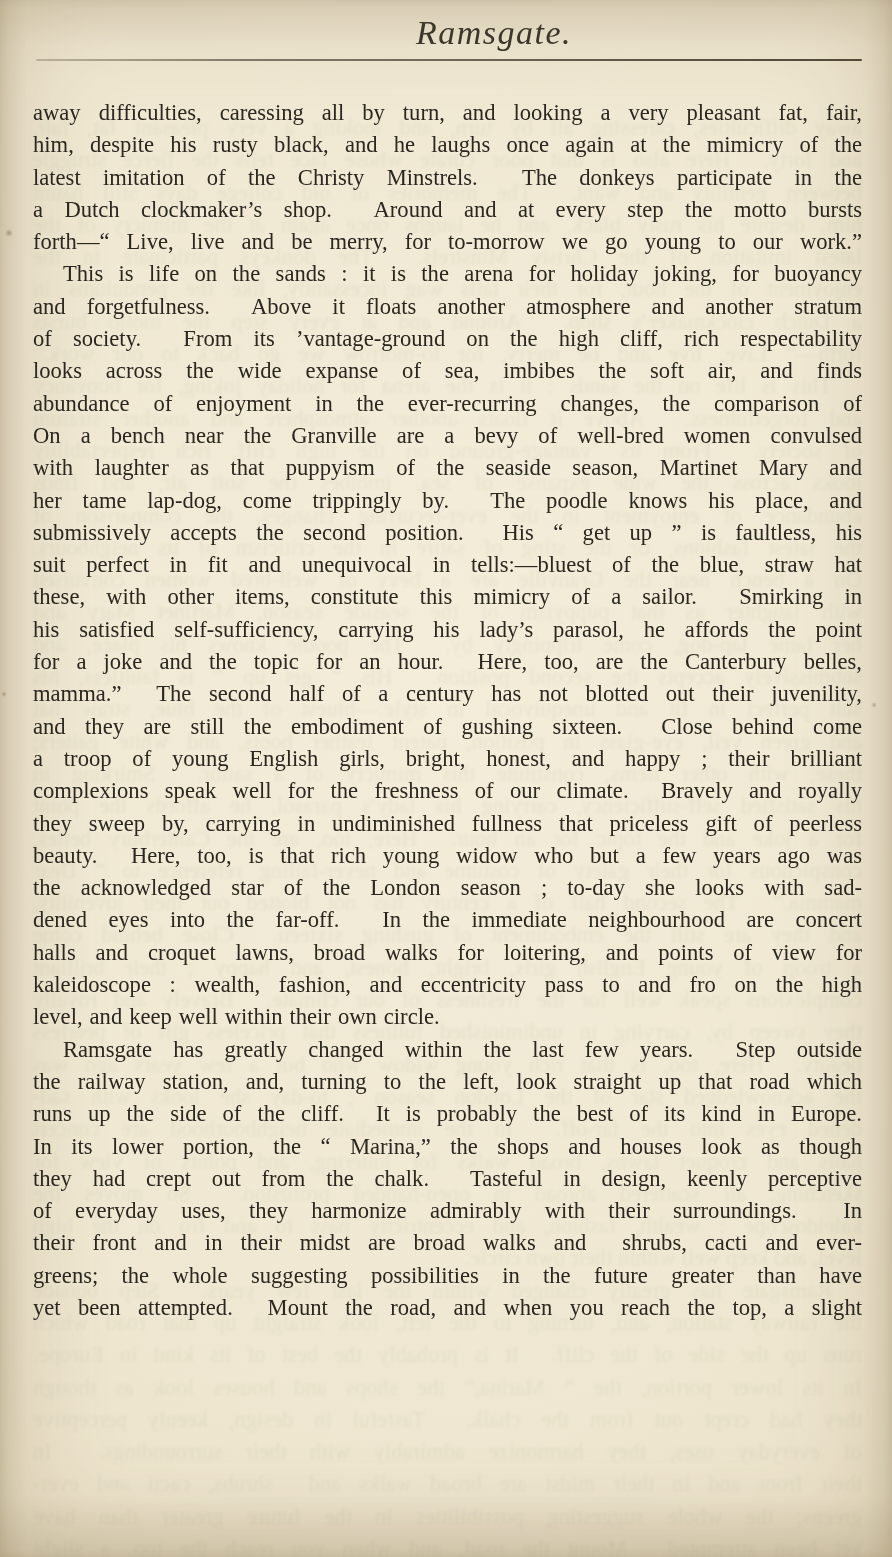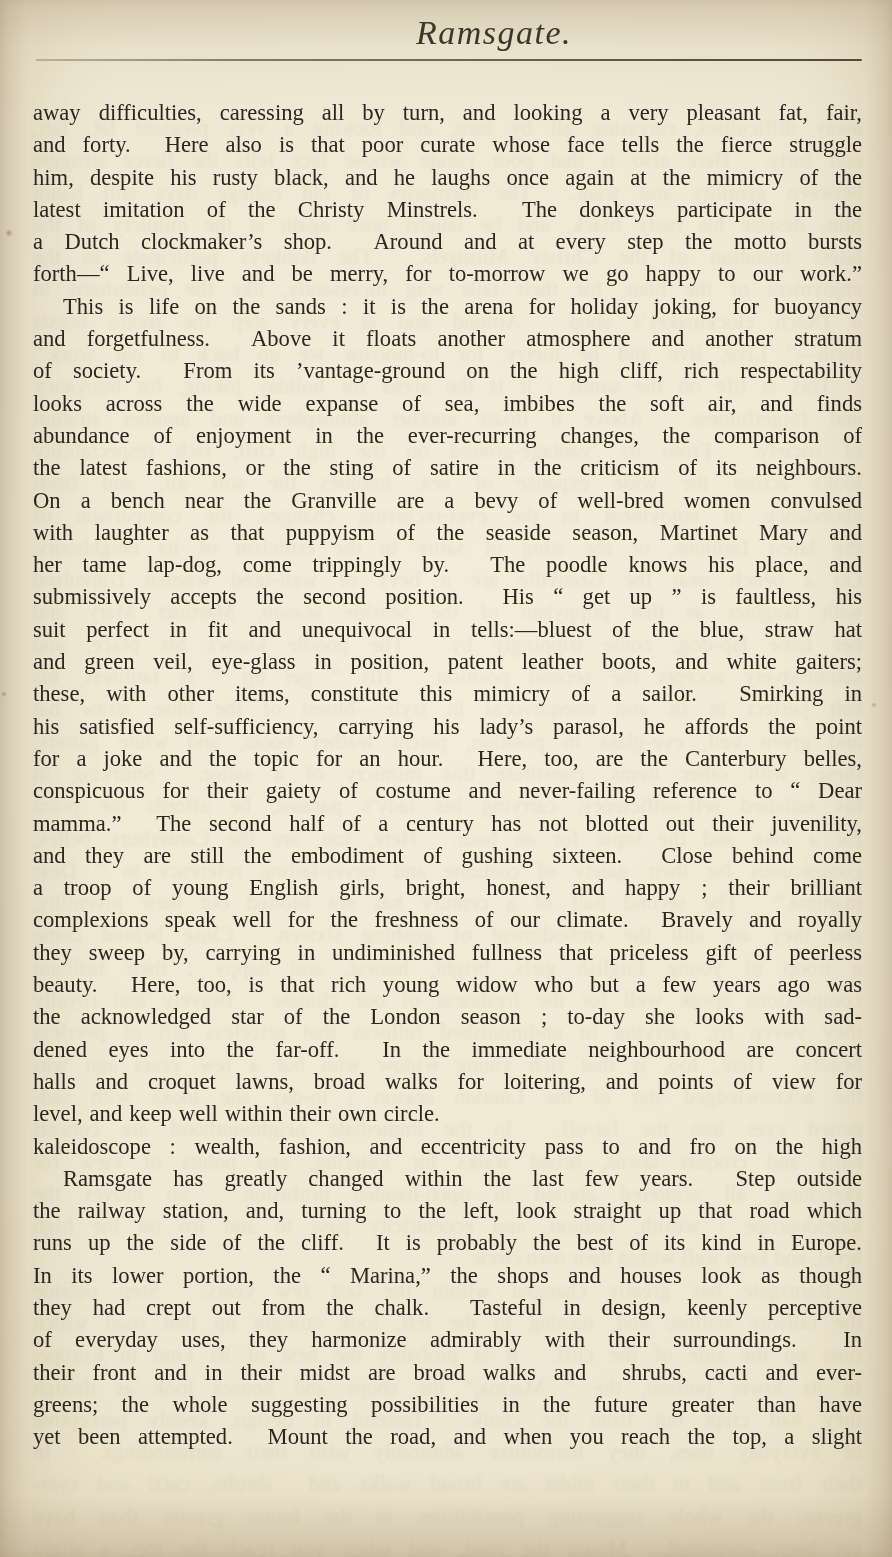"and forty. Here also is" div.line { html: <div>and forty.&nbsp; Here also is that poor curate whose face tells the fierce struggle</div> -> none }
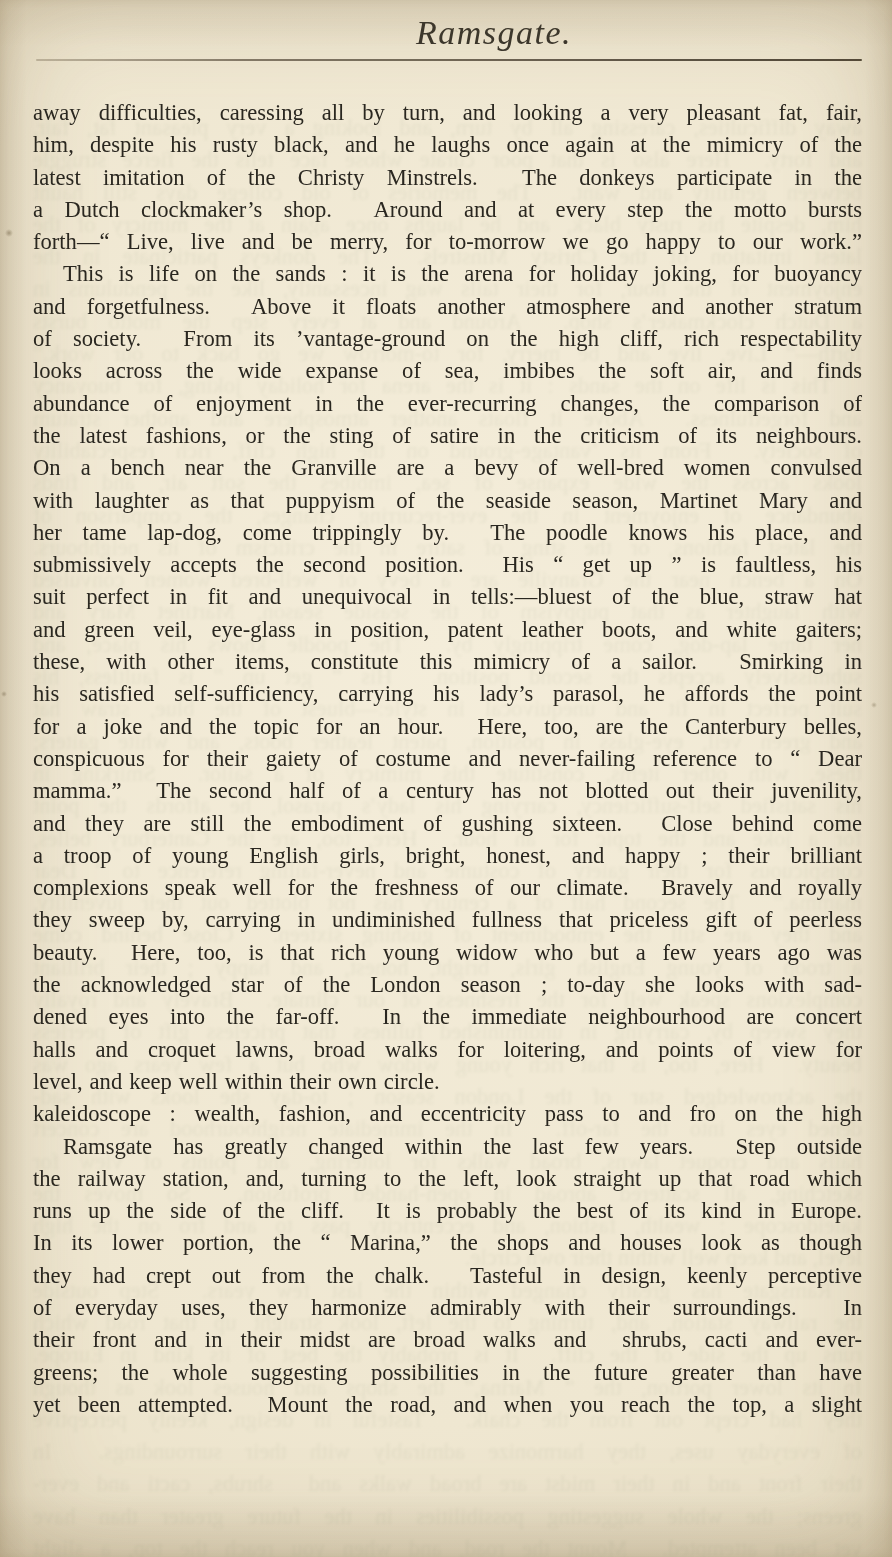"forth—“ Live, live and be" div.line { text: happy -> young }
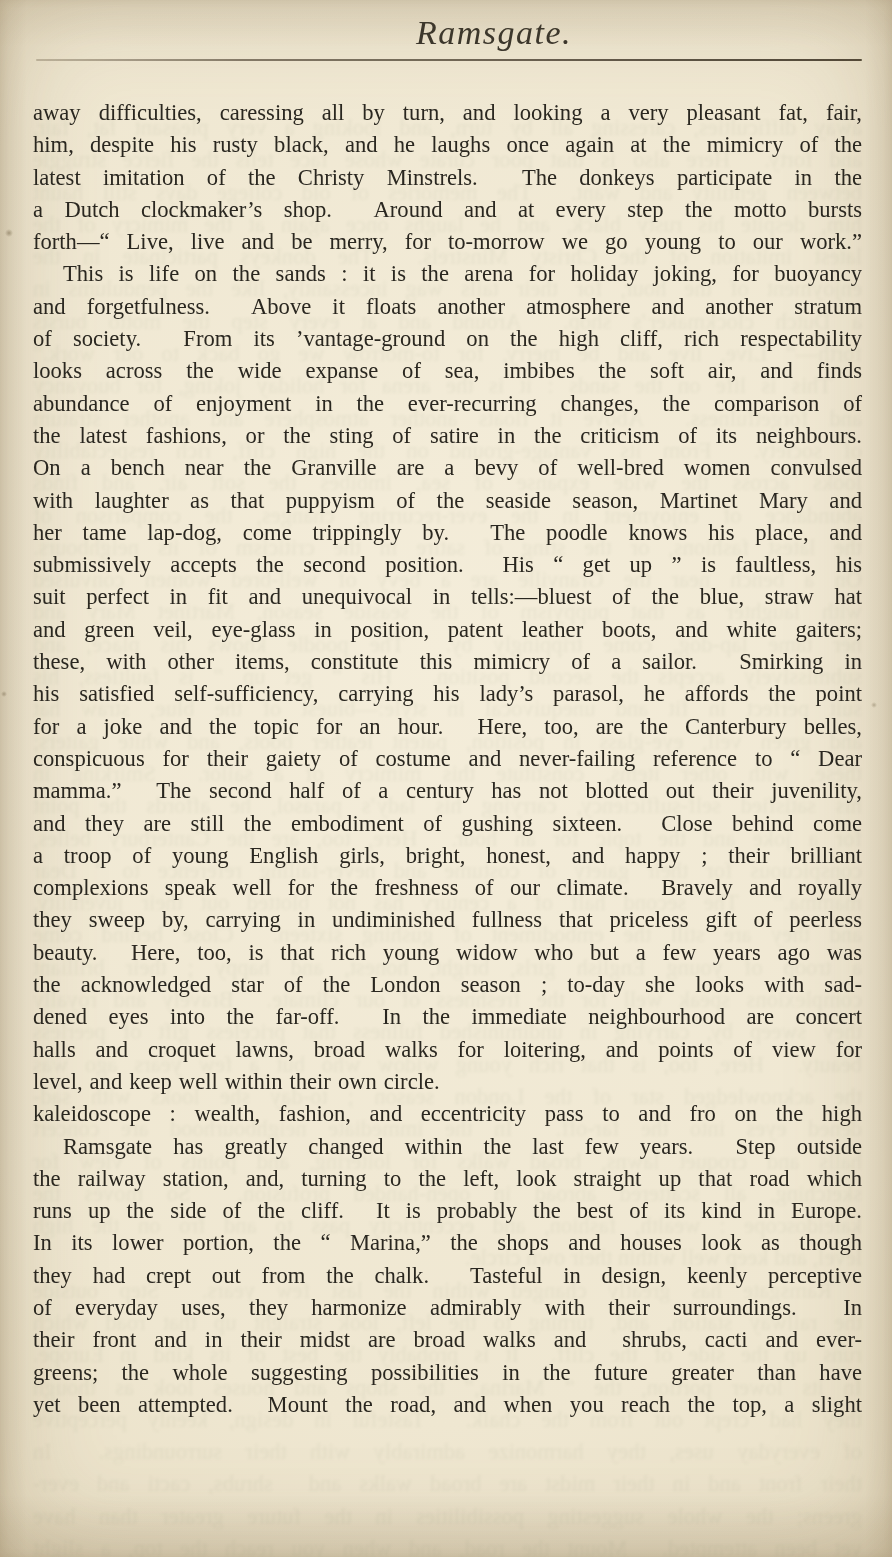"the latest fashions, or the" div.line { html: <div>the latest fashions, or the sting of satire in the criticism of its neighbours.</div> -> none }
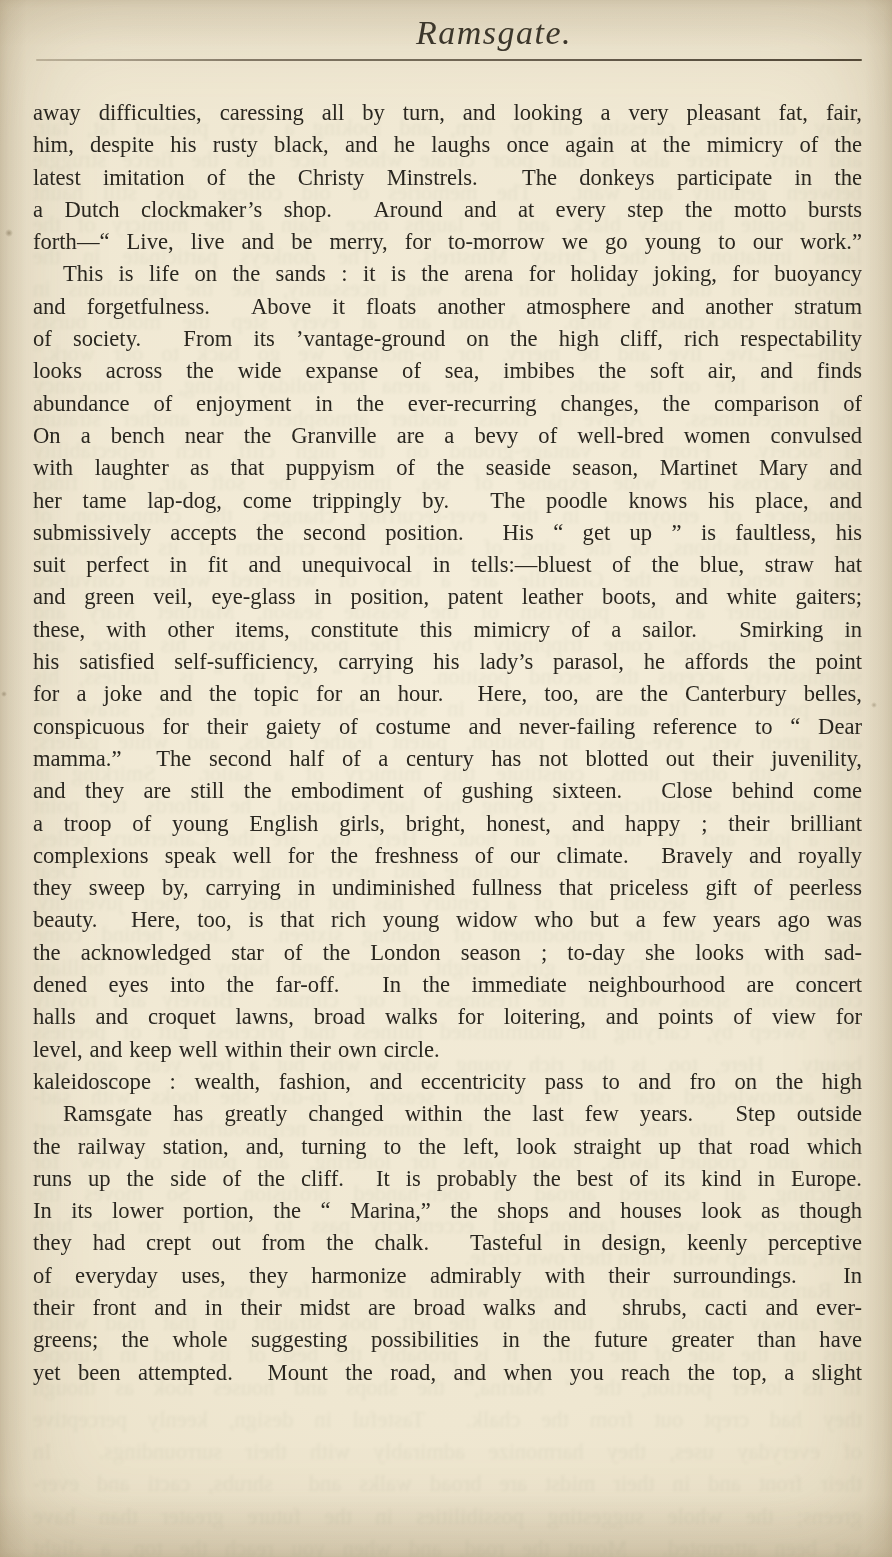"and green veil, eye-glass in" div.line { html: <div>and green veil, eye-glass in position, patent leather boots, and white gaiters;</div> -> none }
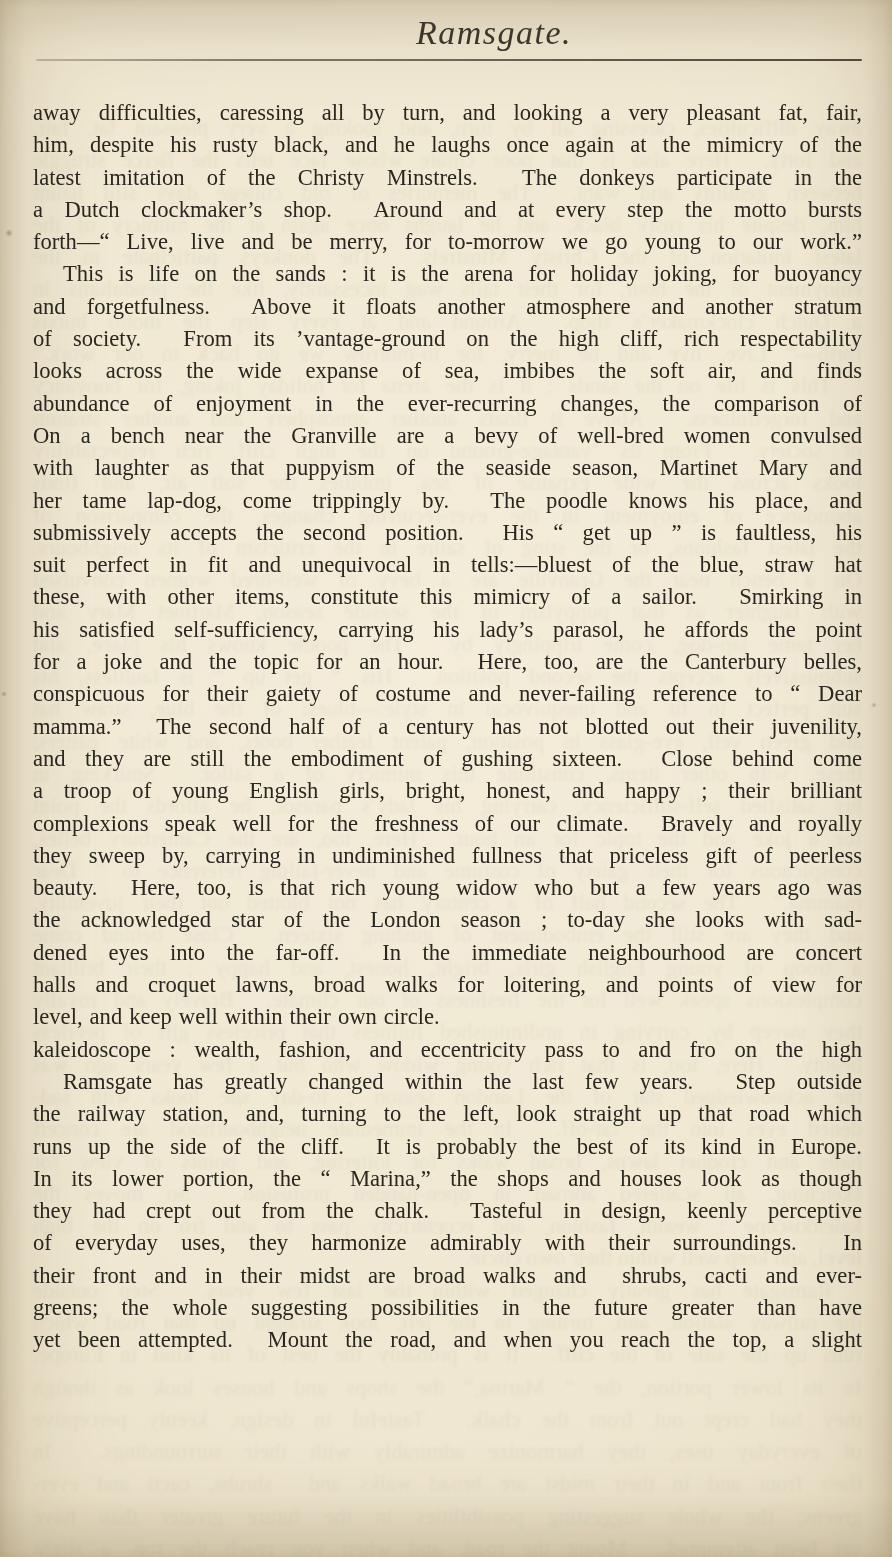"conspicuous for their gaiety of" div.line { html: <div>conspicuous for their gaiety of costume and never-failing reference to “ Dear</div> -> none }
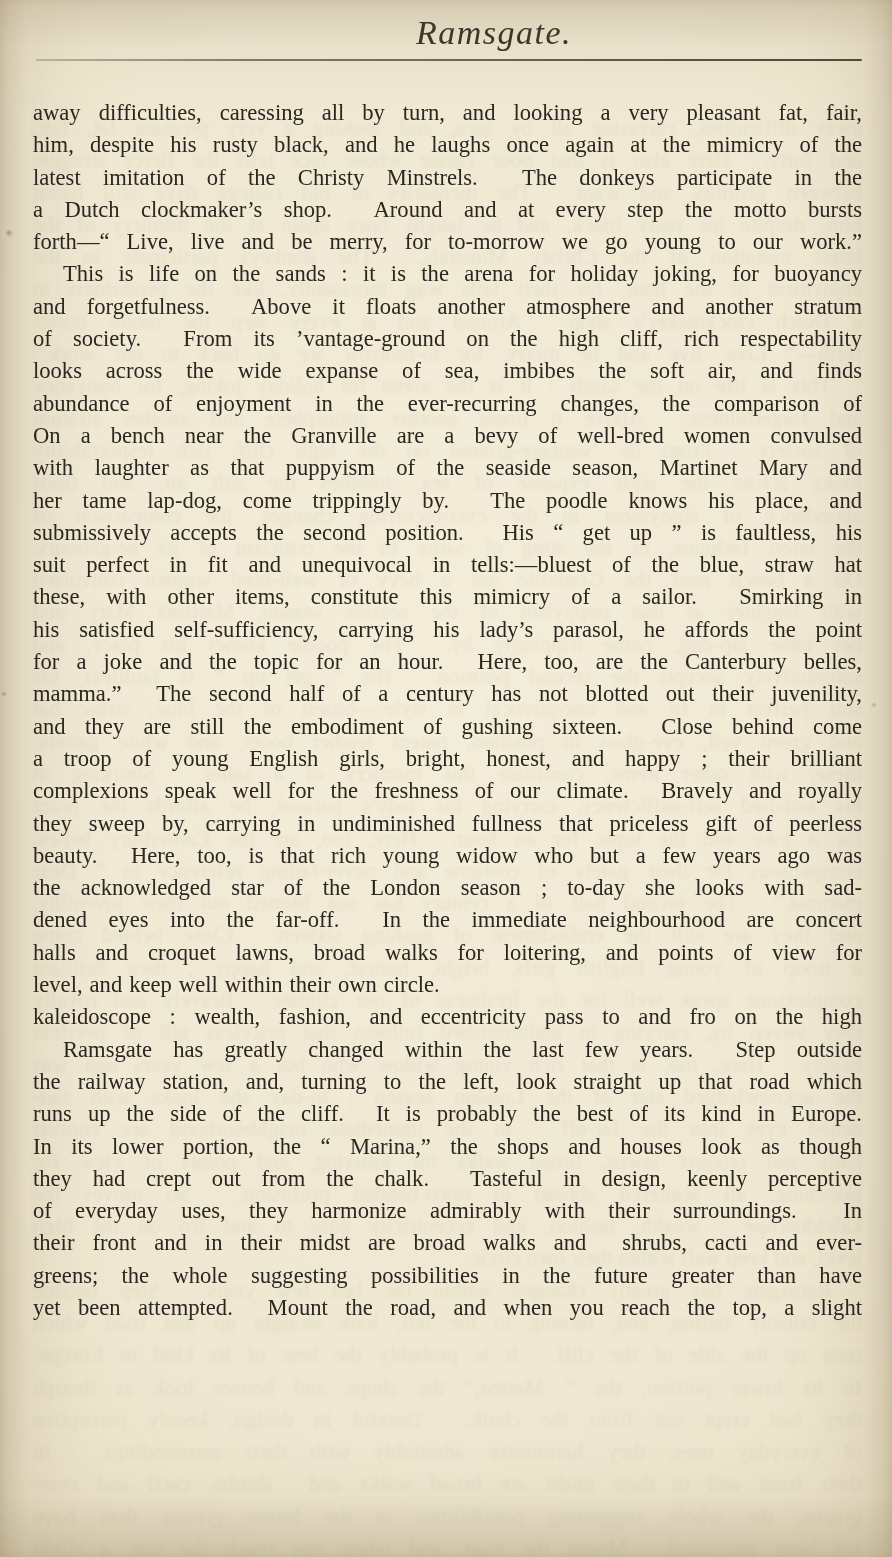"level, and keep well within" div.line { order: before "kaleidoscope : wealth, fashion, and" -> after "kaleidoscope : wealth, fashion, and" }
